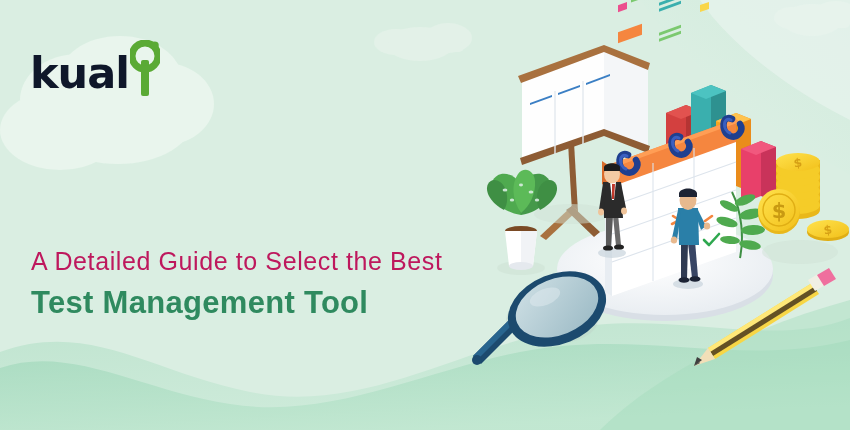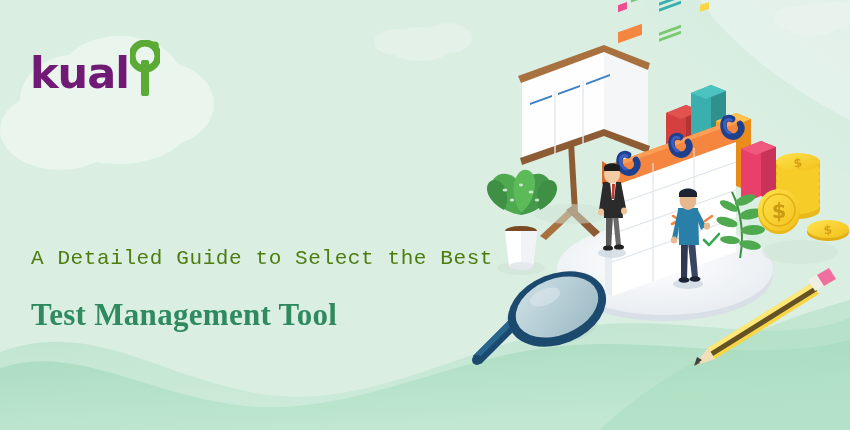"kual" #logo .word { color: #701a75 -> #0f172a }
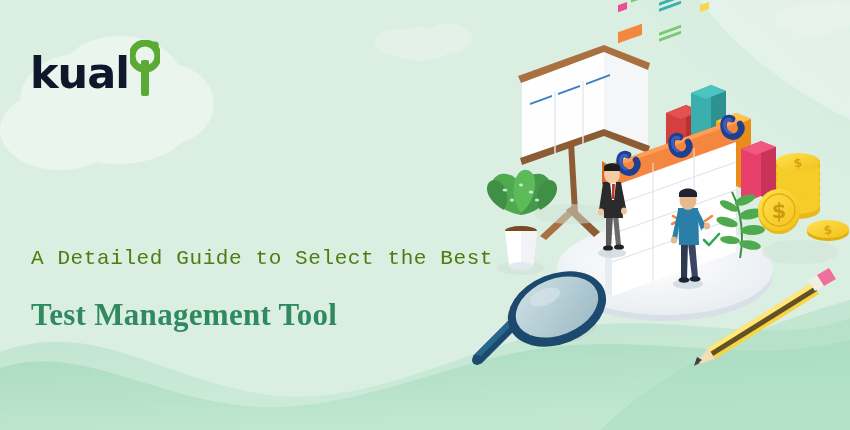"A Detailed Guide to Select" #headline .sub { color: #4d7c0f -> #be185d; font-family: Liberation Mono, monospace -> Liberation Sans, sans-serif; font-size: 21px -> 25px }
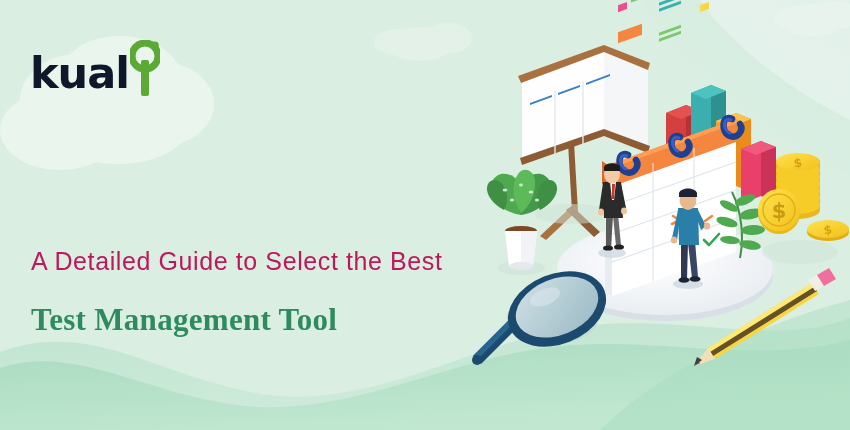"Test Management Tool" #headline .main { font-family: Liberation Serif, serif -> Liberation Sans, sans-serif; margin-top: 25px -> 8px }
